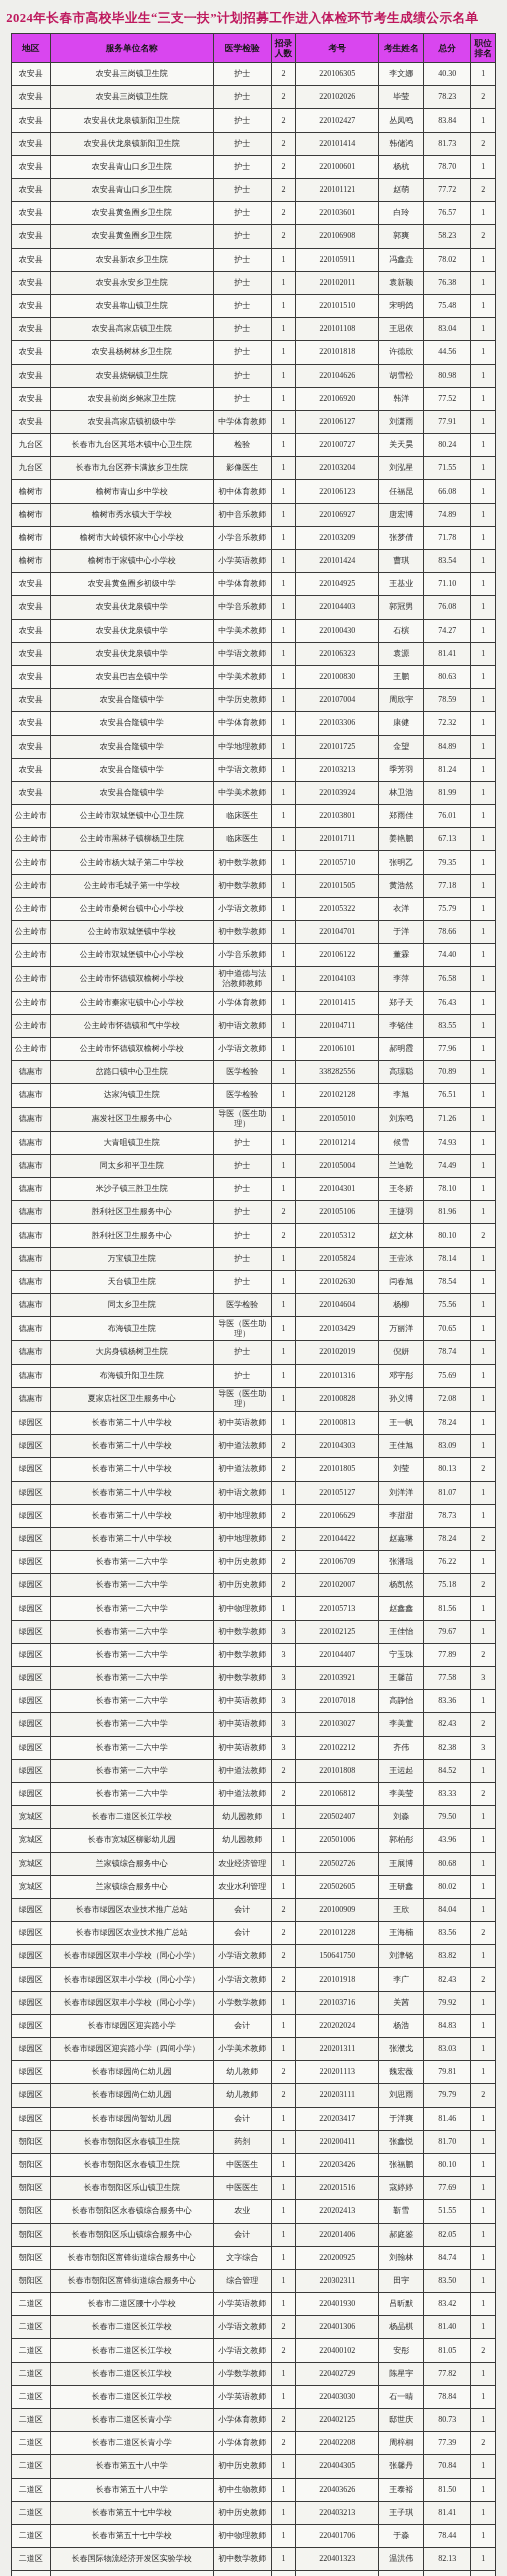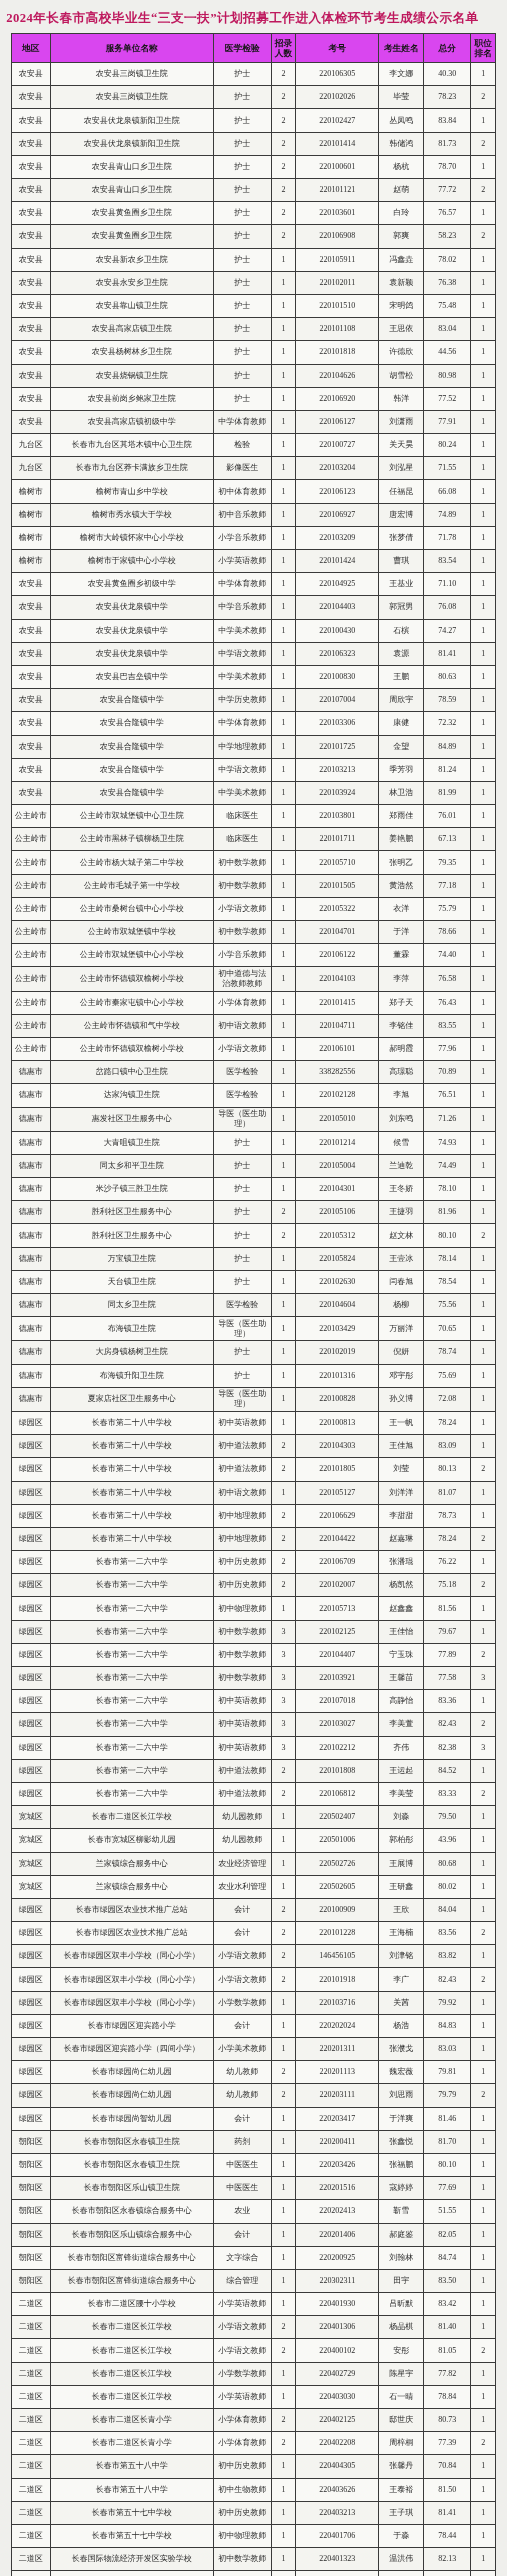"146456105" td.c-exam-no { text: 146456105 -> 150641750 }
